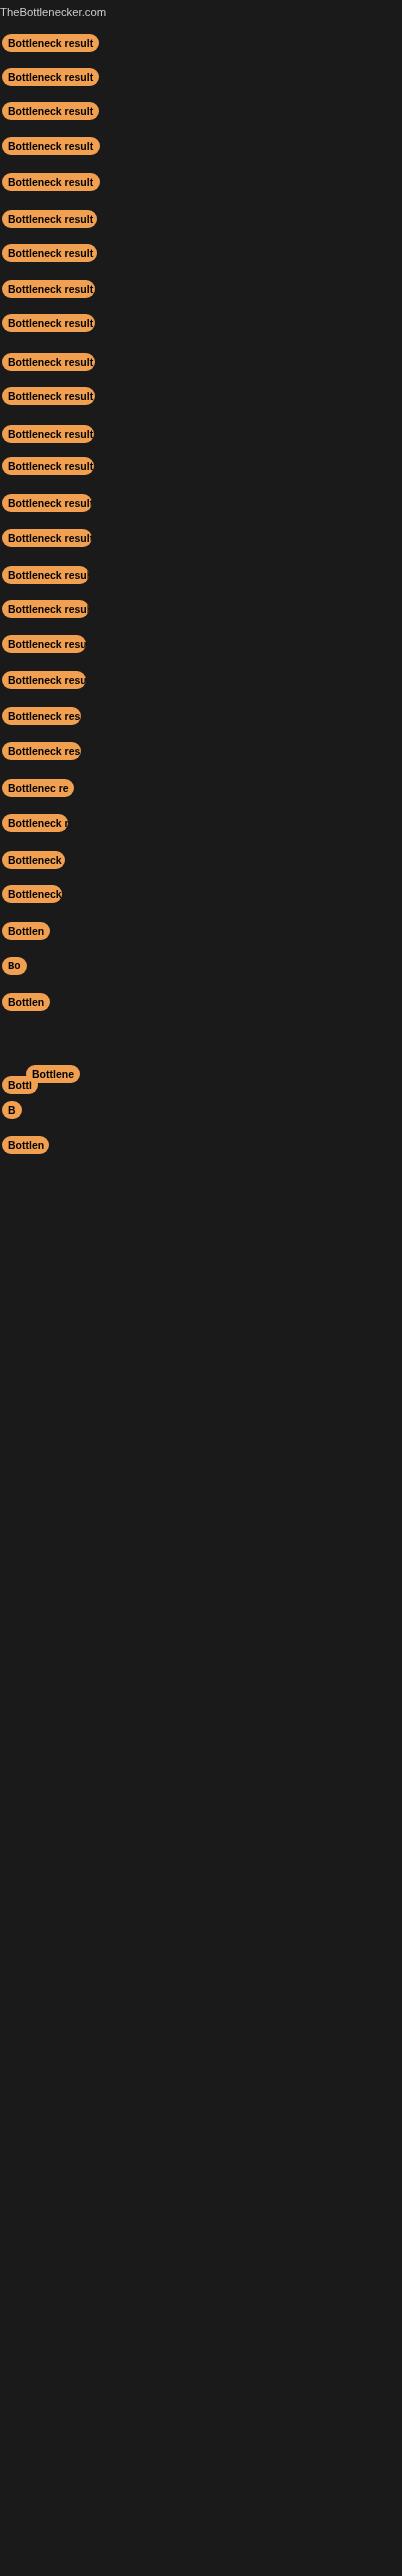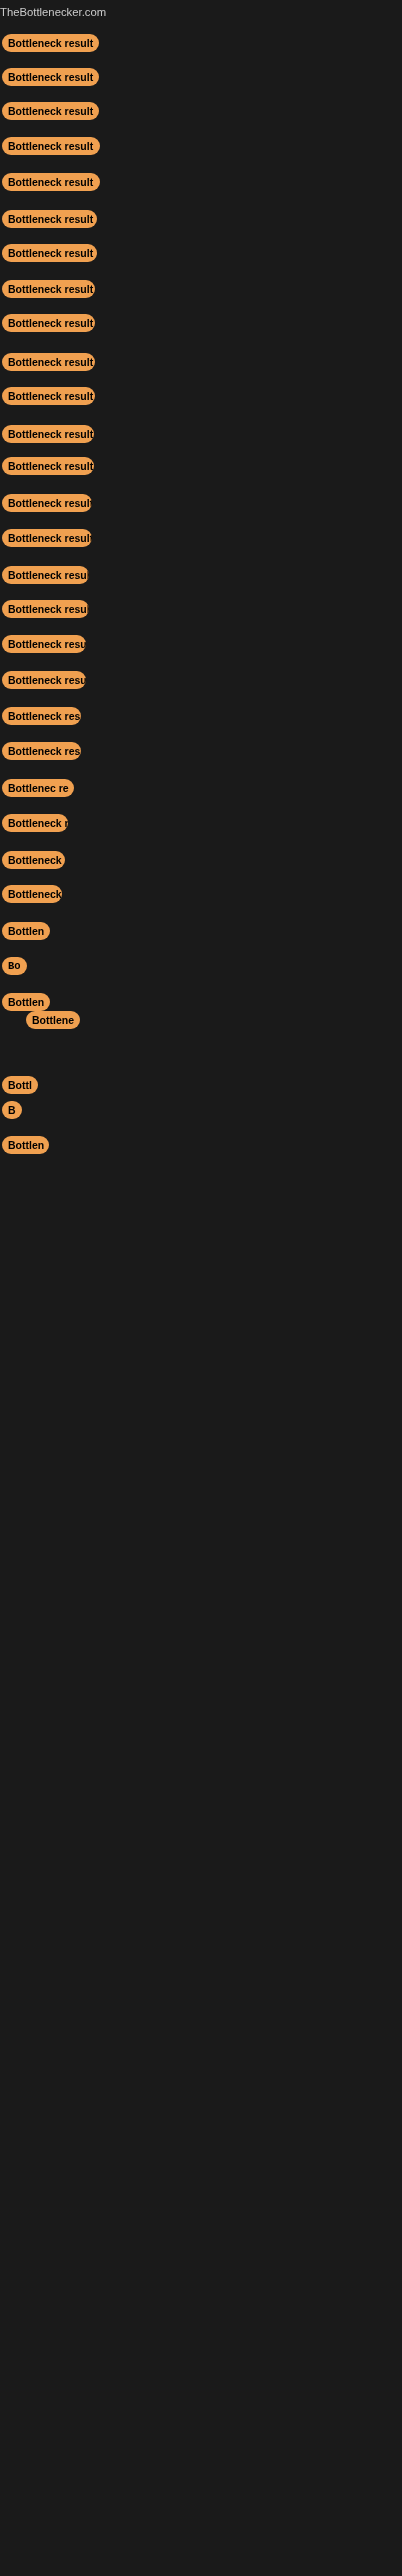"Bottlene" div.badge-row { top: 989px -> 1043px }
